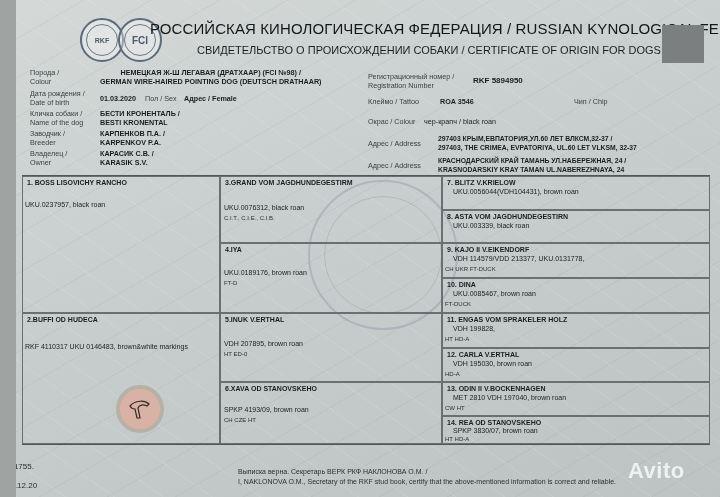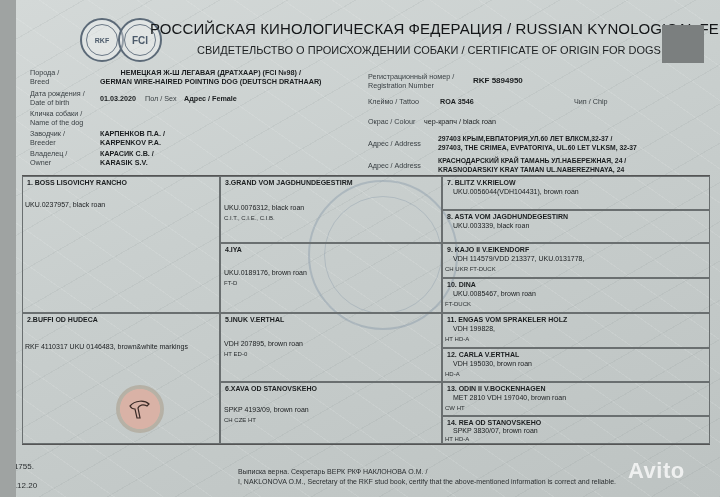"Breed" div { text: Breed -> Colour }
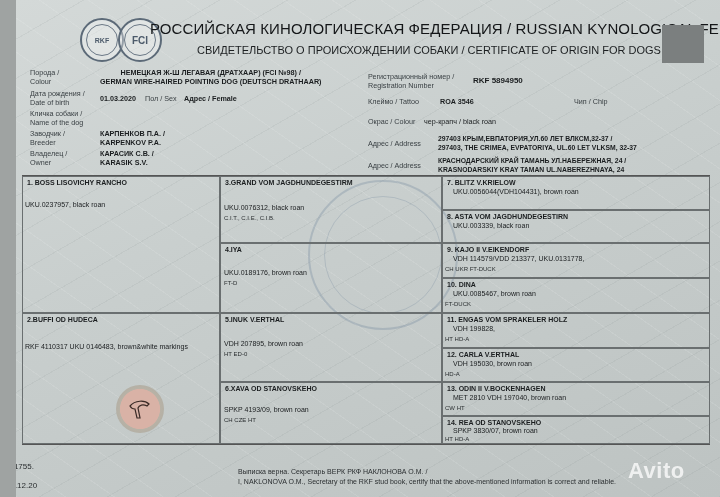"БЕСТИ КРОНЕНТАЛЬ /" div.abs { html: none -> <div> <div>БЕСТИ КРОНЕНТАЛЬ /</div> <div>BESTI KRONENTAL</div> </div> }
